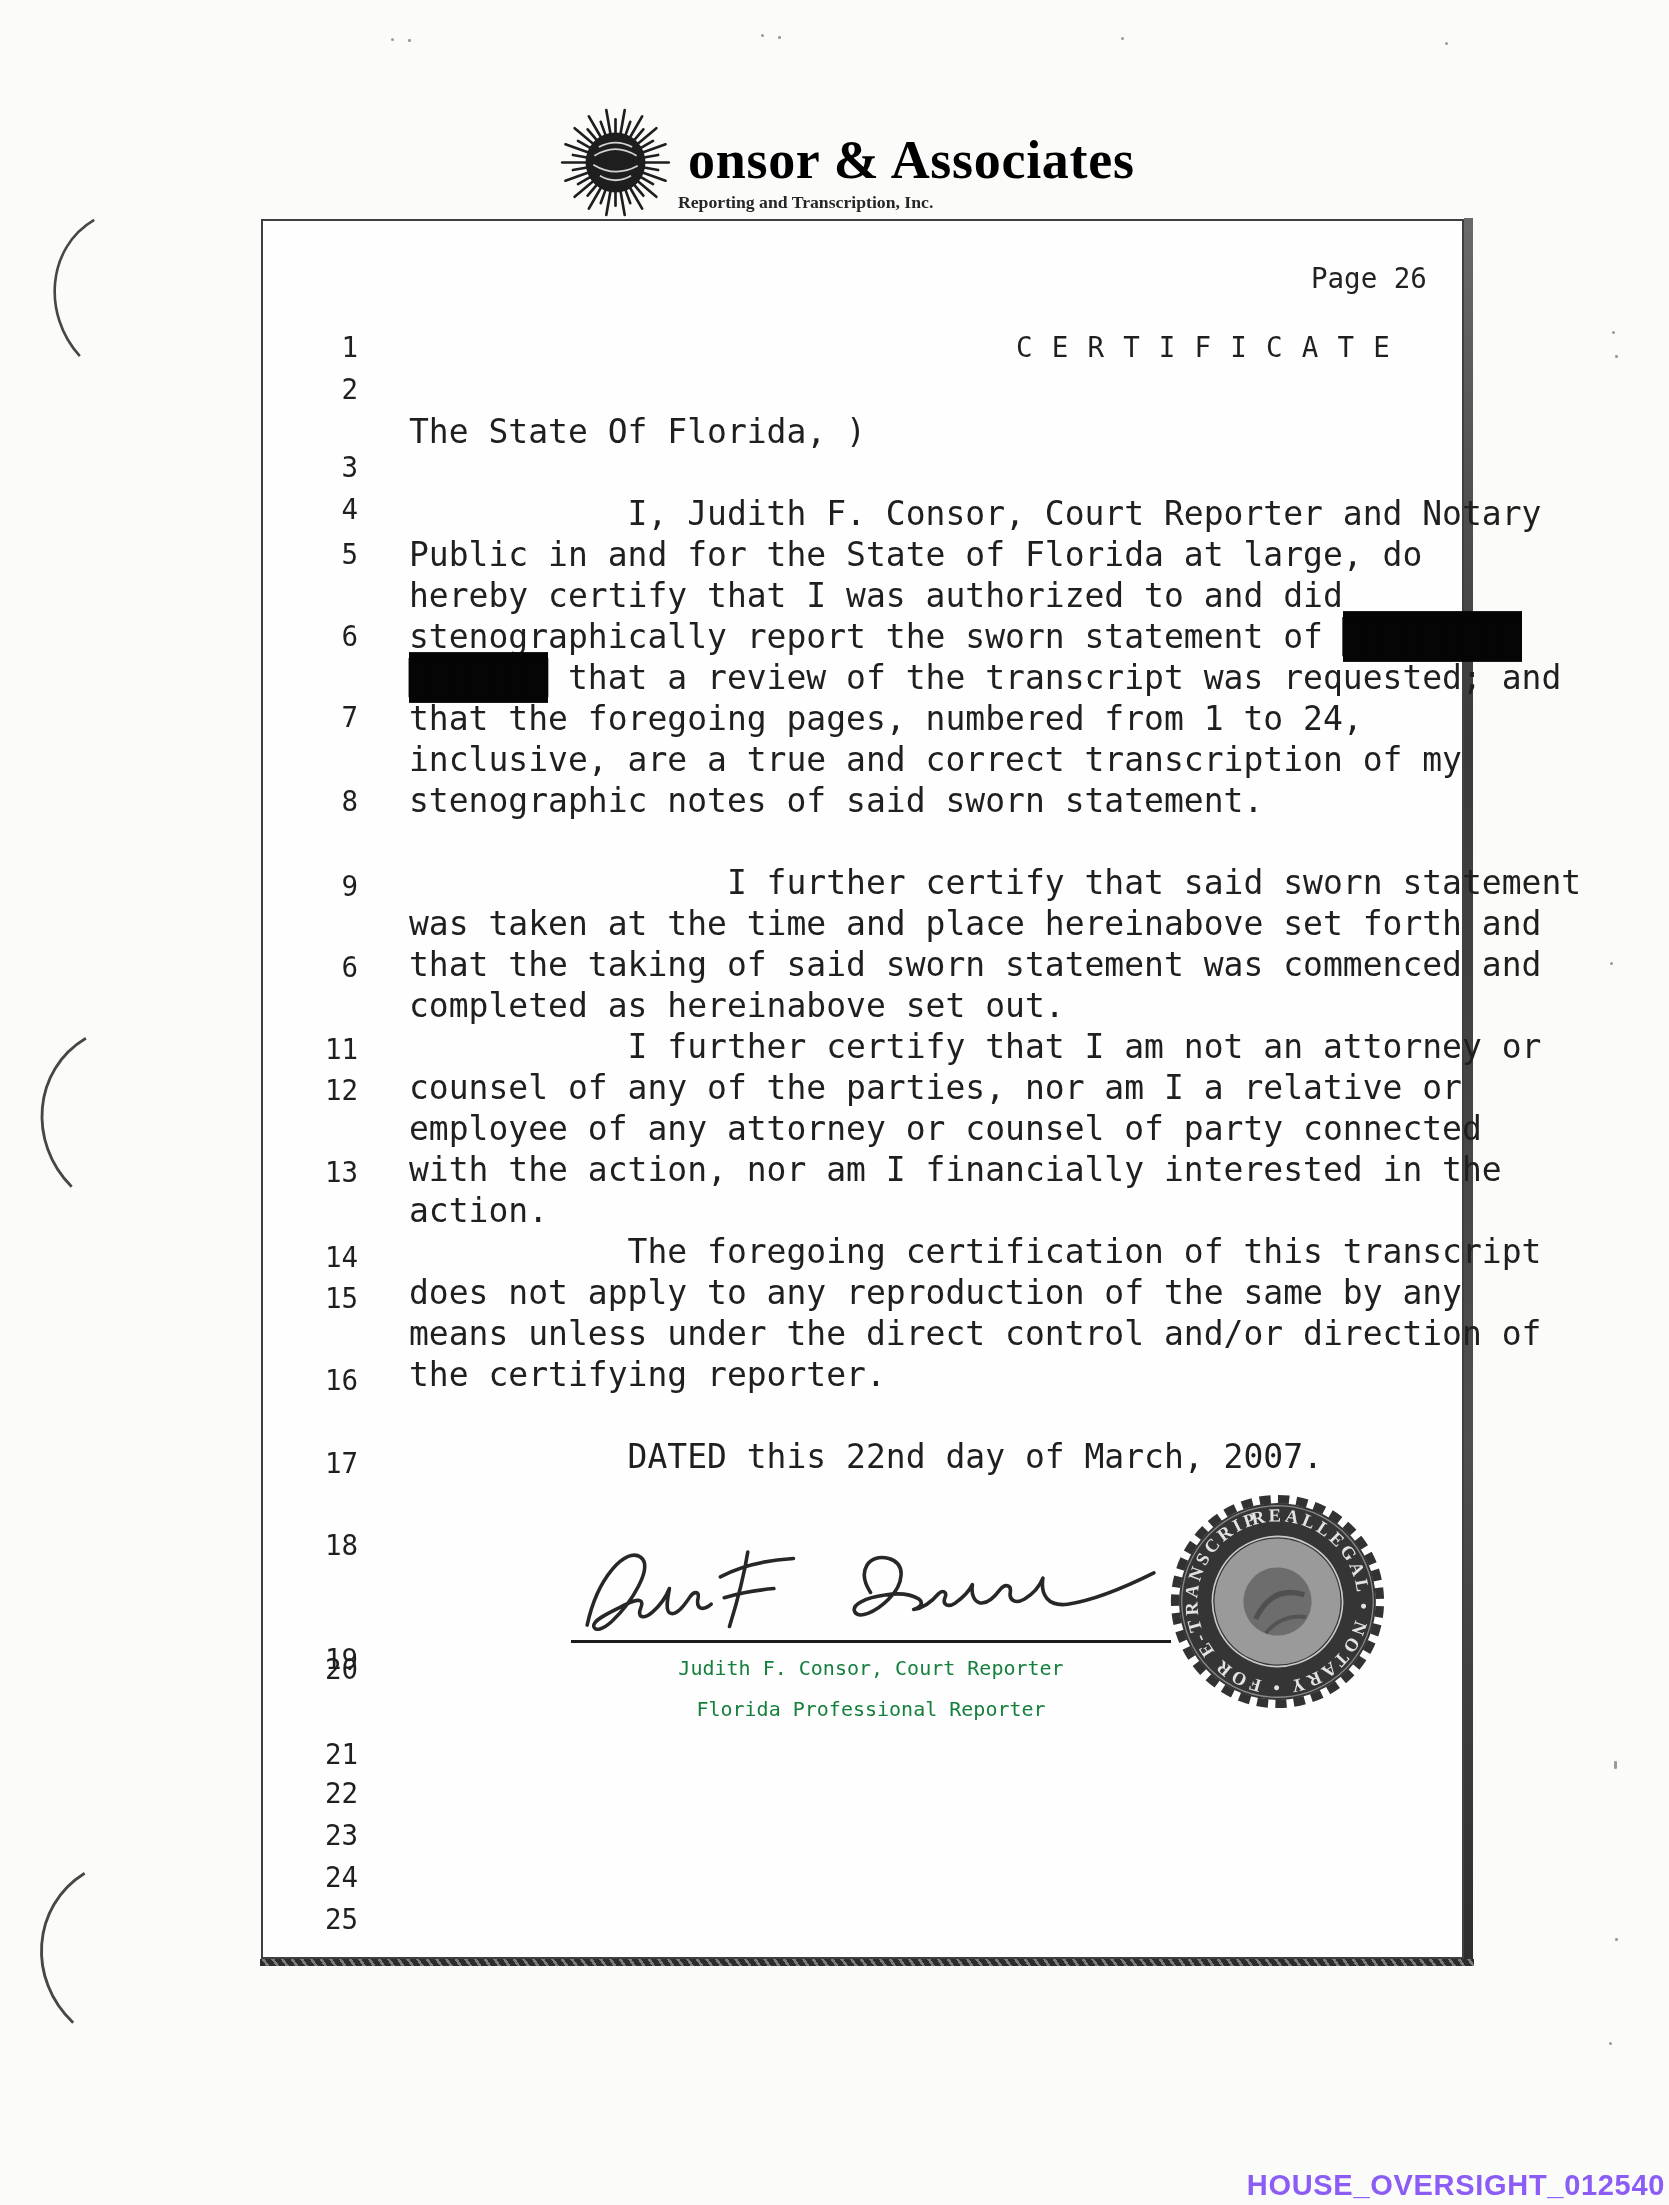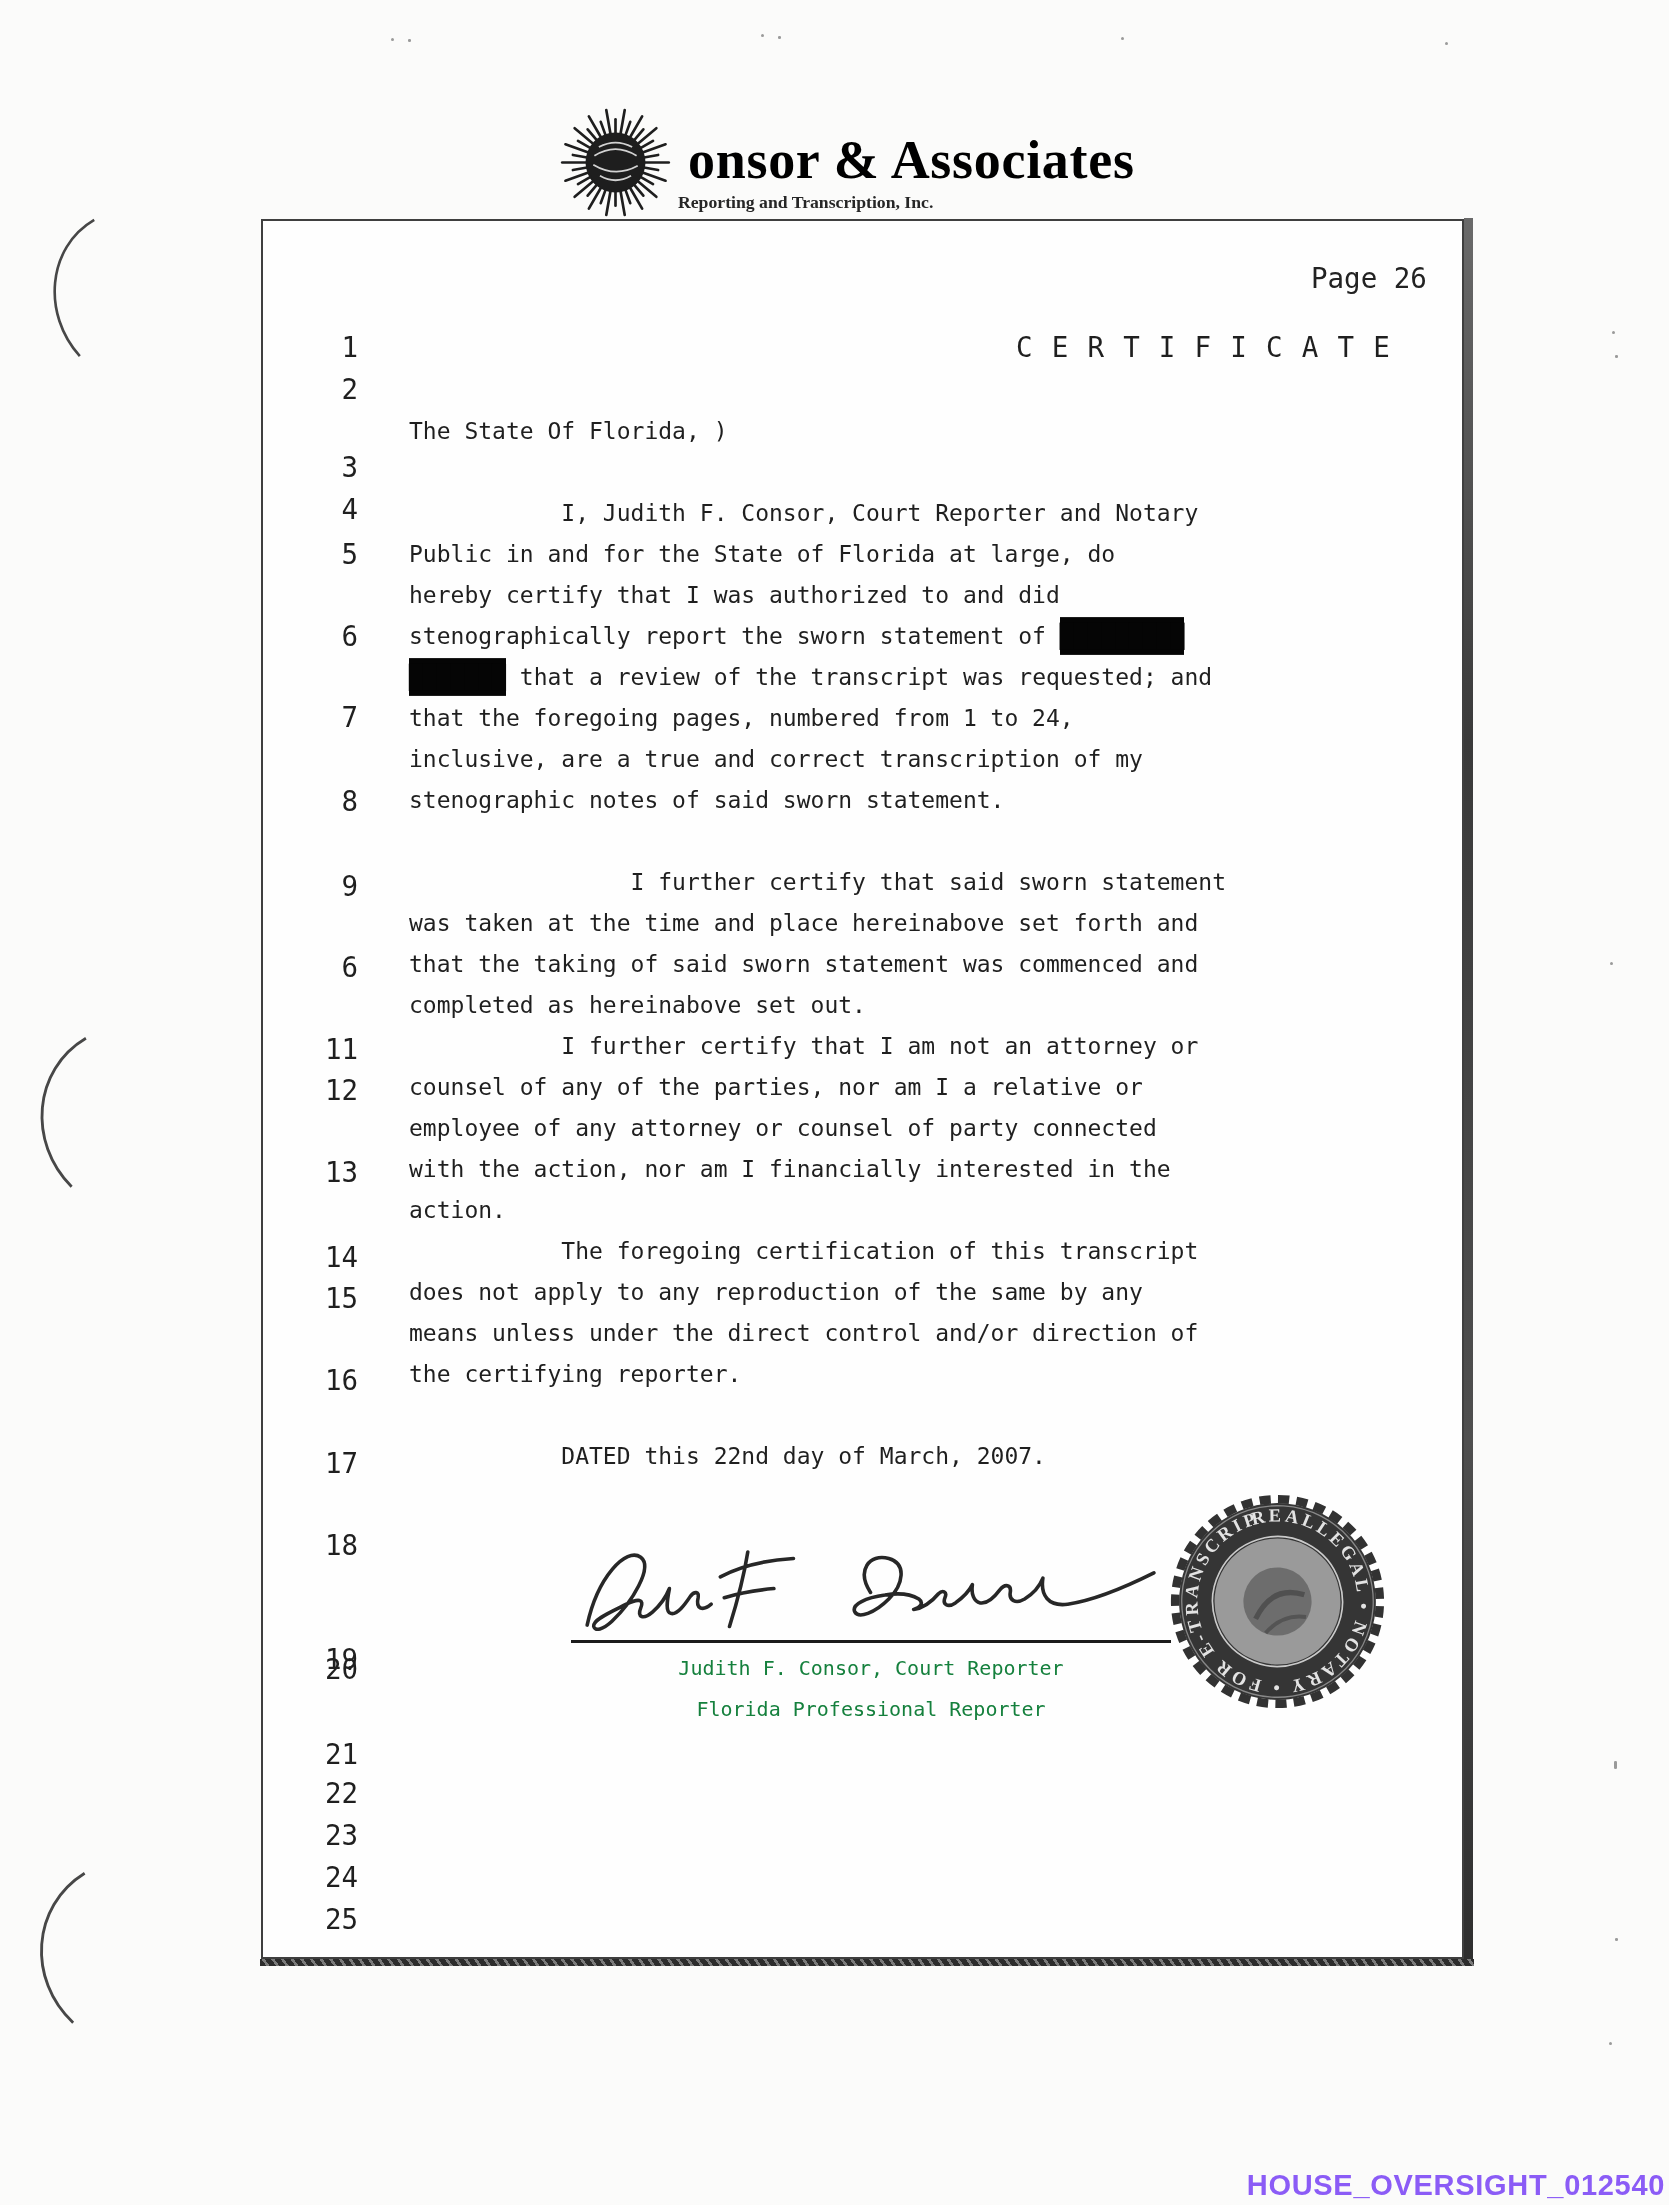"The State Of Florida, )" .body-line { font-size: 23px -> 33px }
